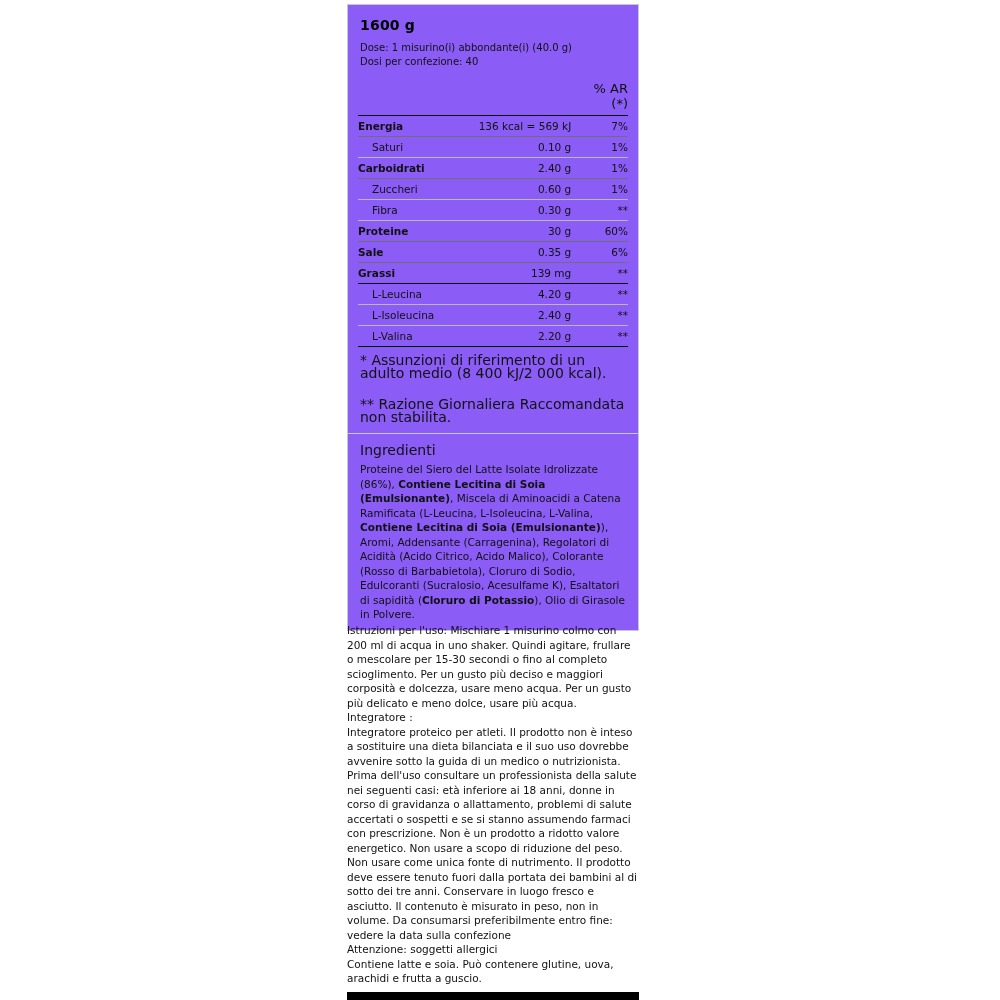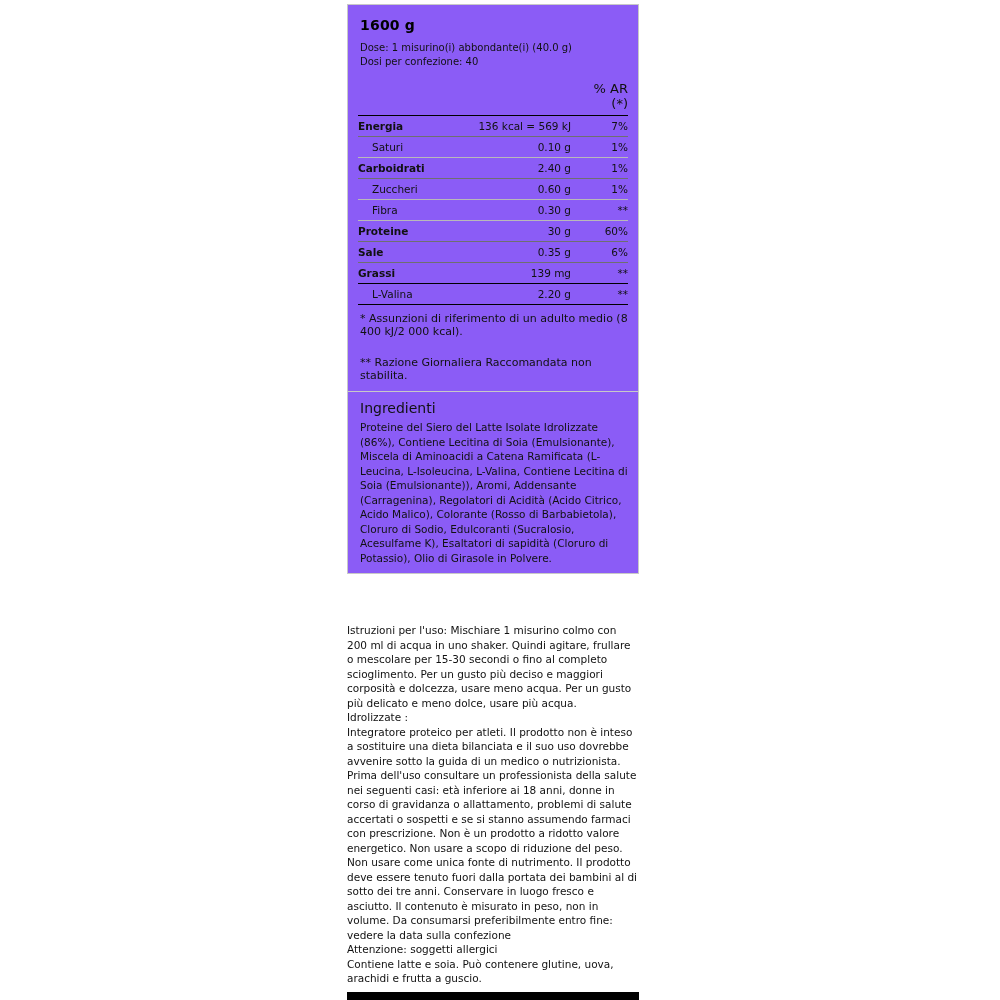"L-Leucina" tr.row { html: none -> <tr> <td>L-Leucina</td> <td>4.20 g</td> <td>**</td> </tr> }
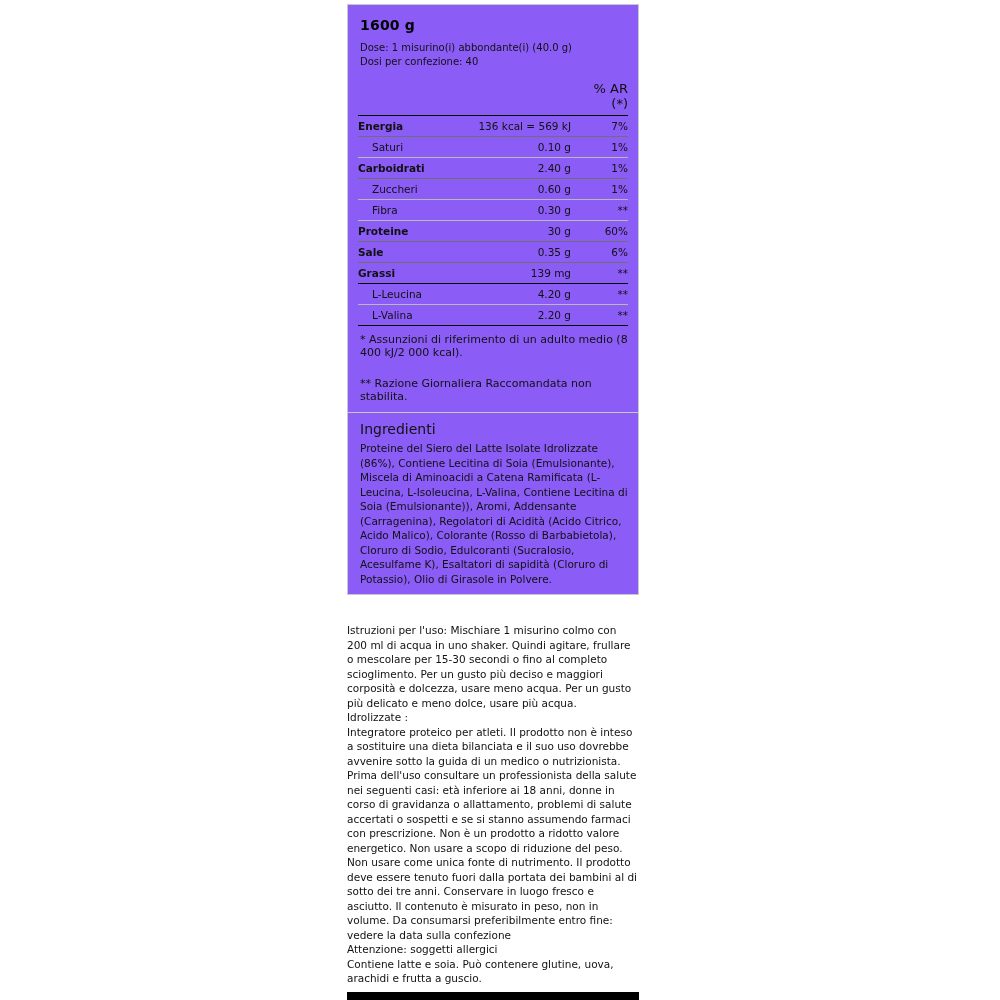"L-Isoleucina" tr.row { html: none -> <tr> <td>L-Isoleucina</td> <td>2.40 g</td> <td>**</td> </tr> }
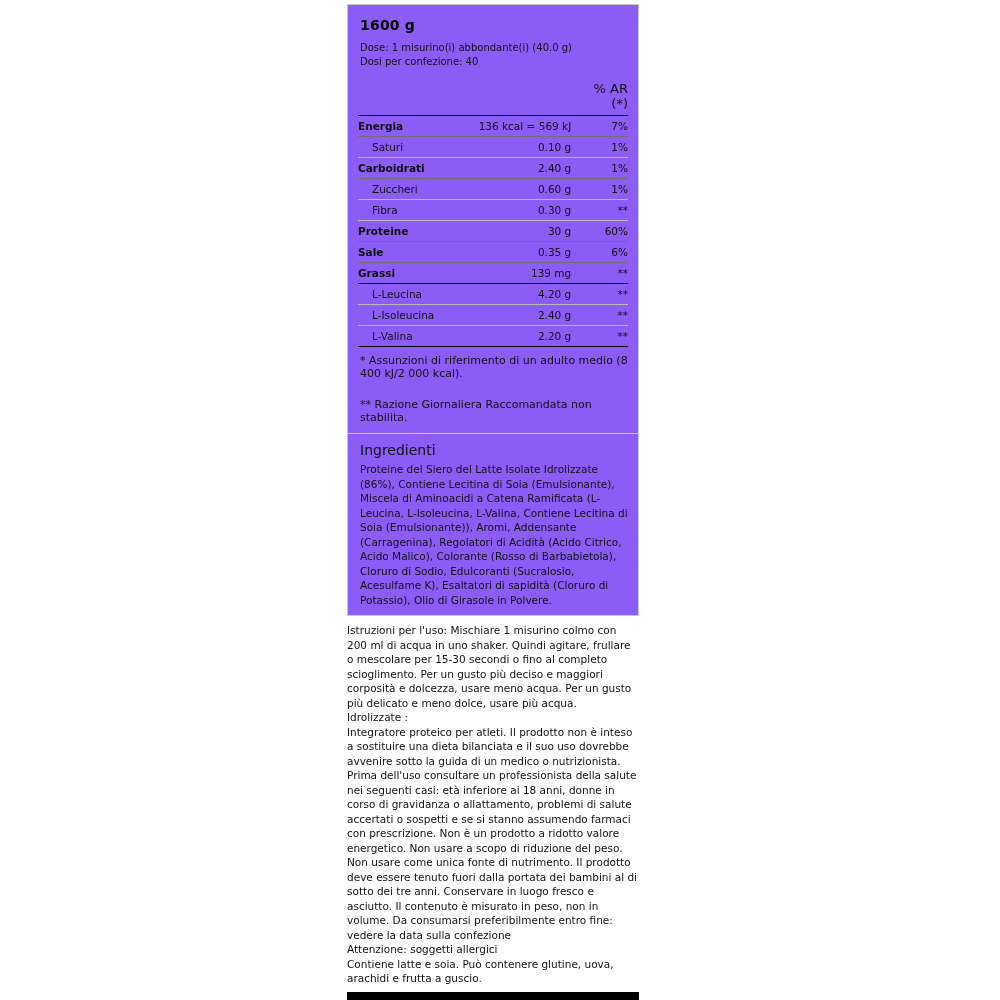"* Assunzioni di riferimento di" .footnotes { font-size: 11px -> 14px }
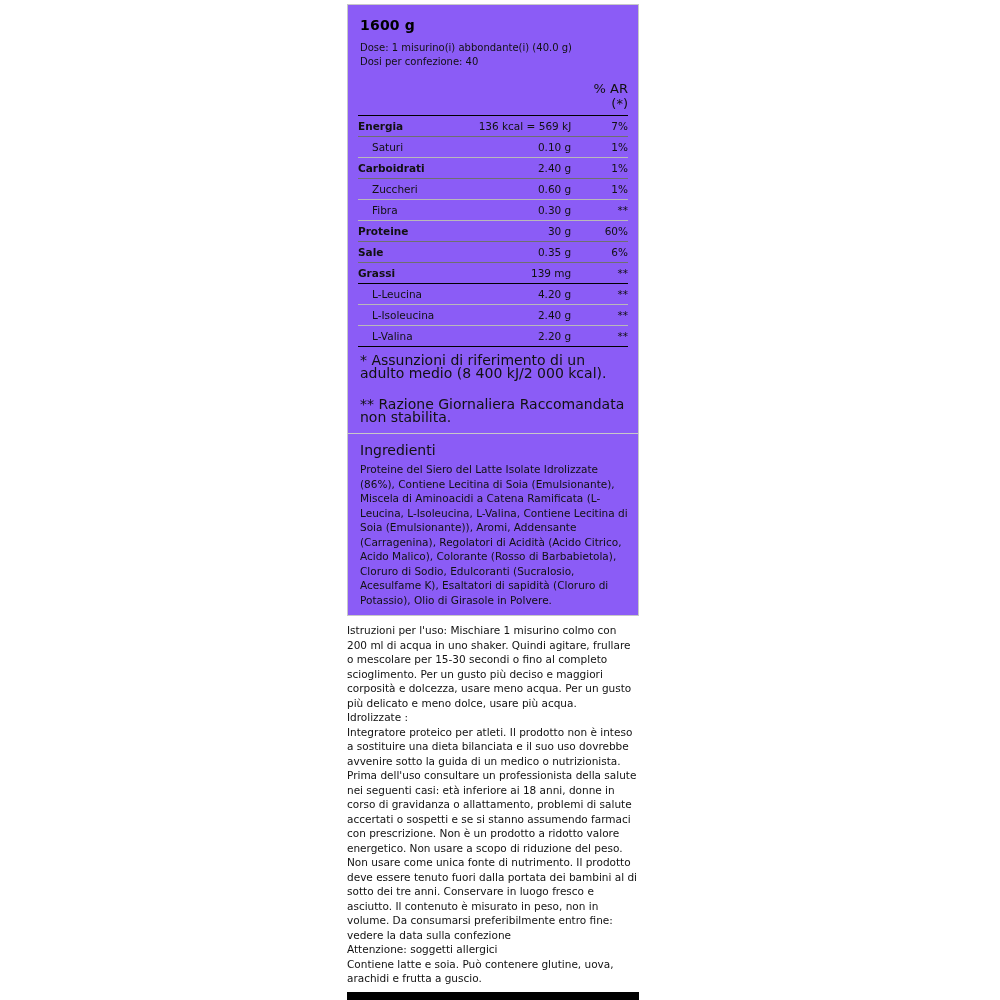"Contiene Lecitina di Soia (Emulsionante)" .ing-body b { font-weight: normal -> bold }
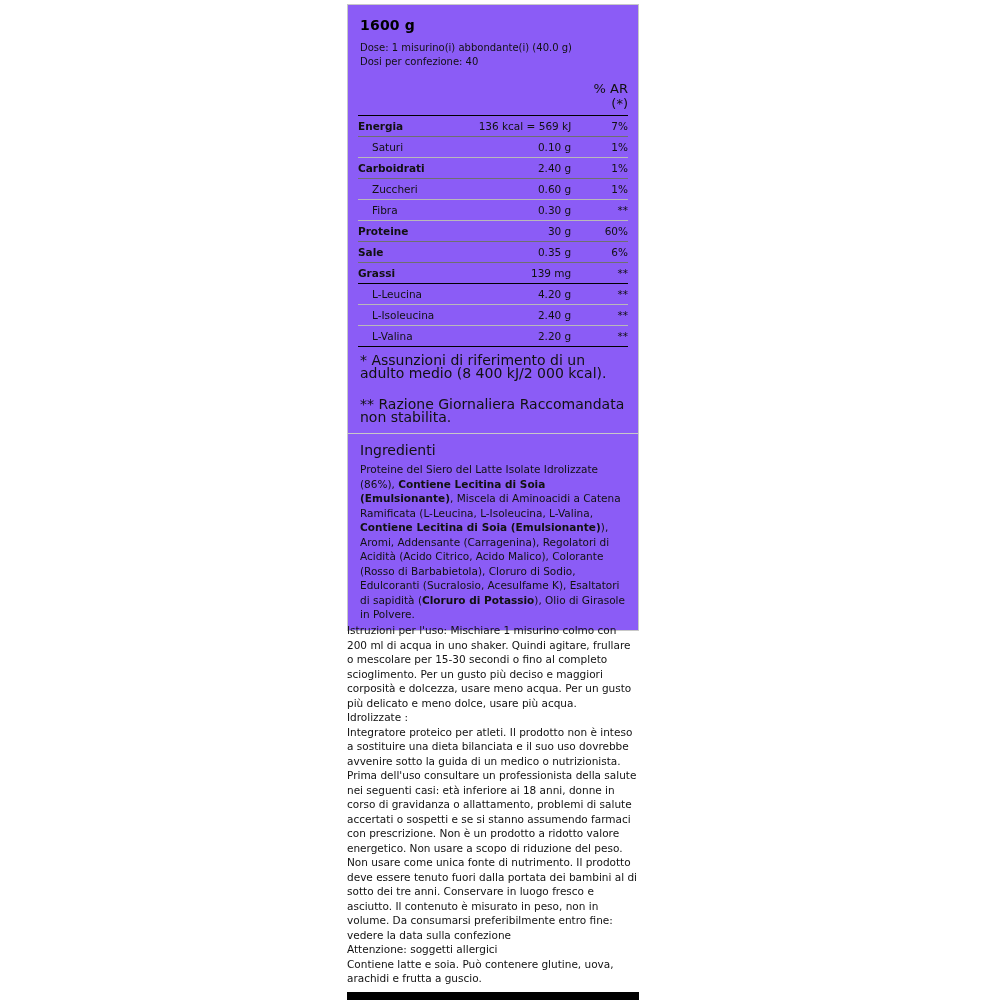"Idrolizzate :" p { text: Idrolizzate -> Integratore }
